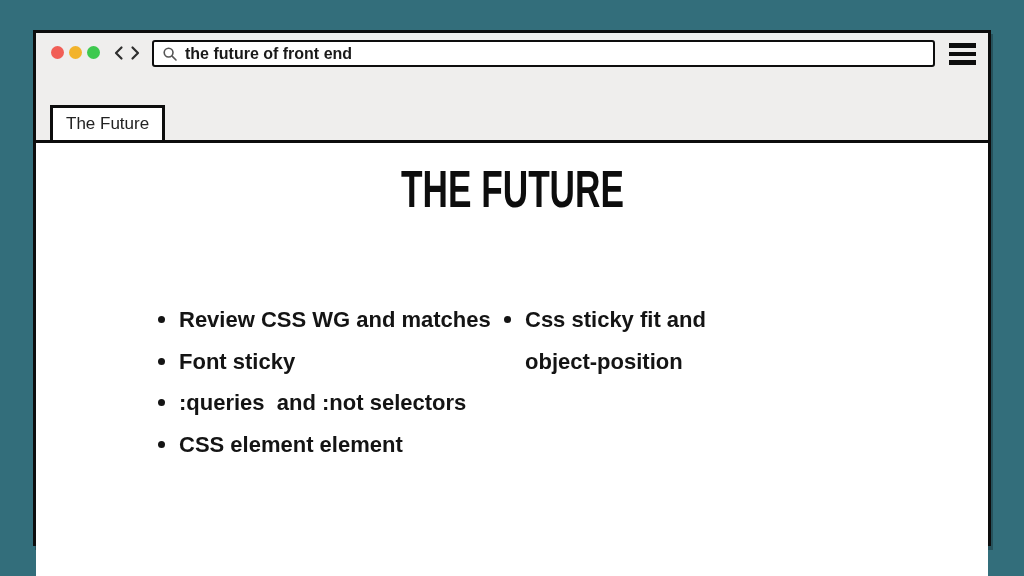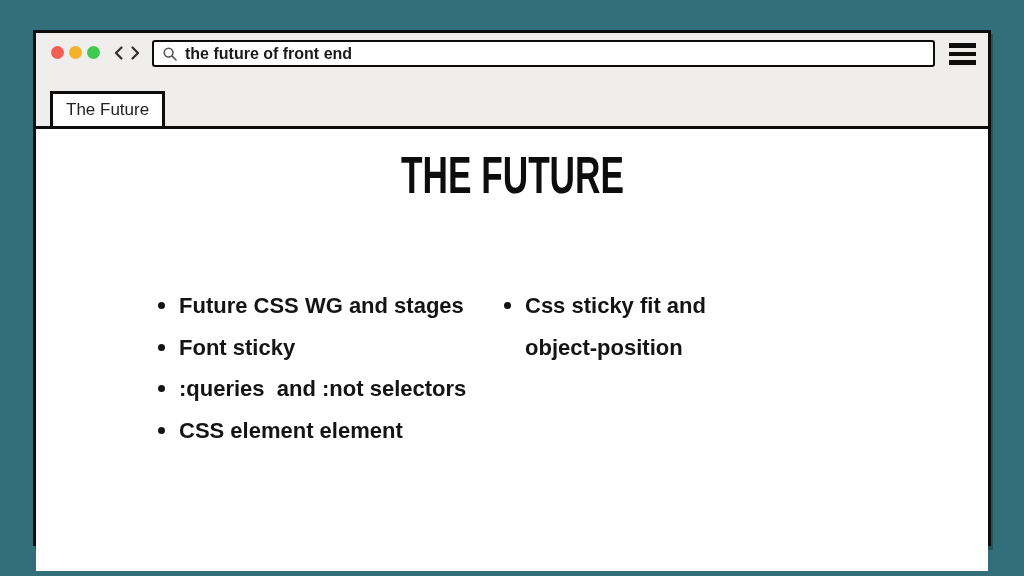"the future of front end" .chrome { height: 96px -> 110px }
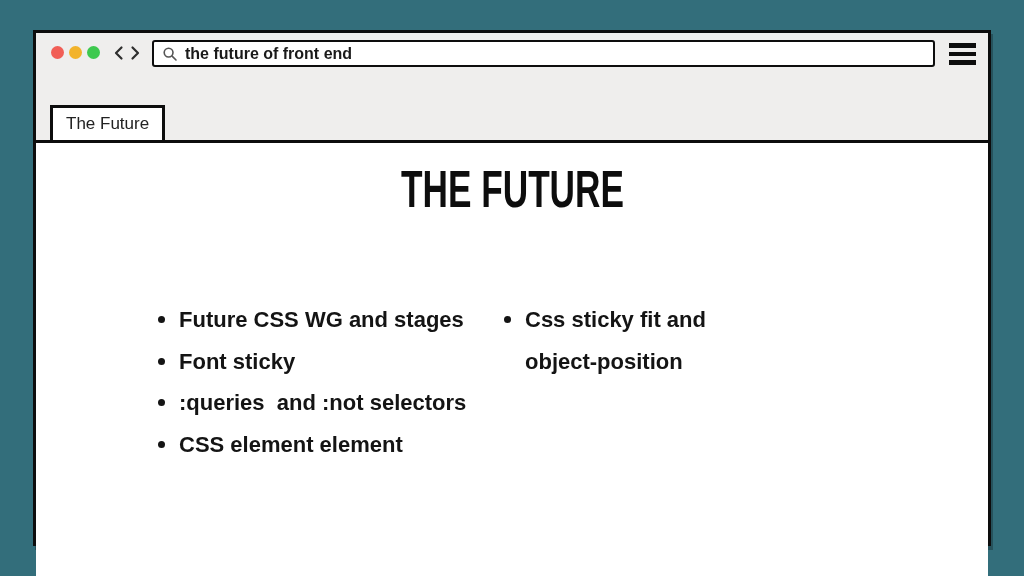"Future CSS WG and stages" span.btext { text: Future CSS WG and stages -> Review CSS WG and matches }
